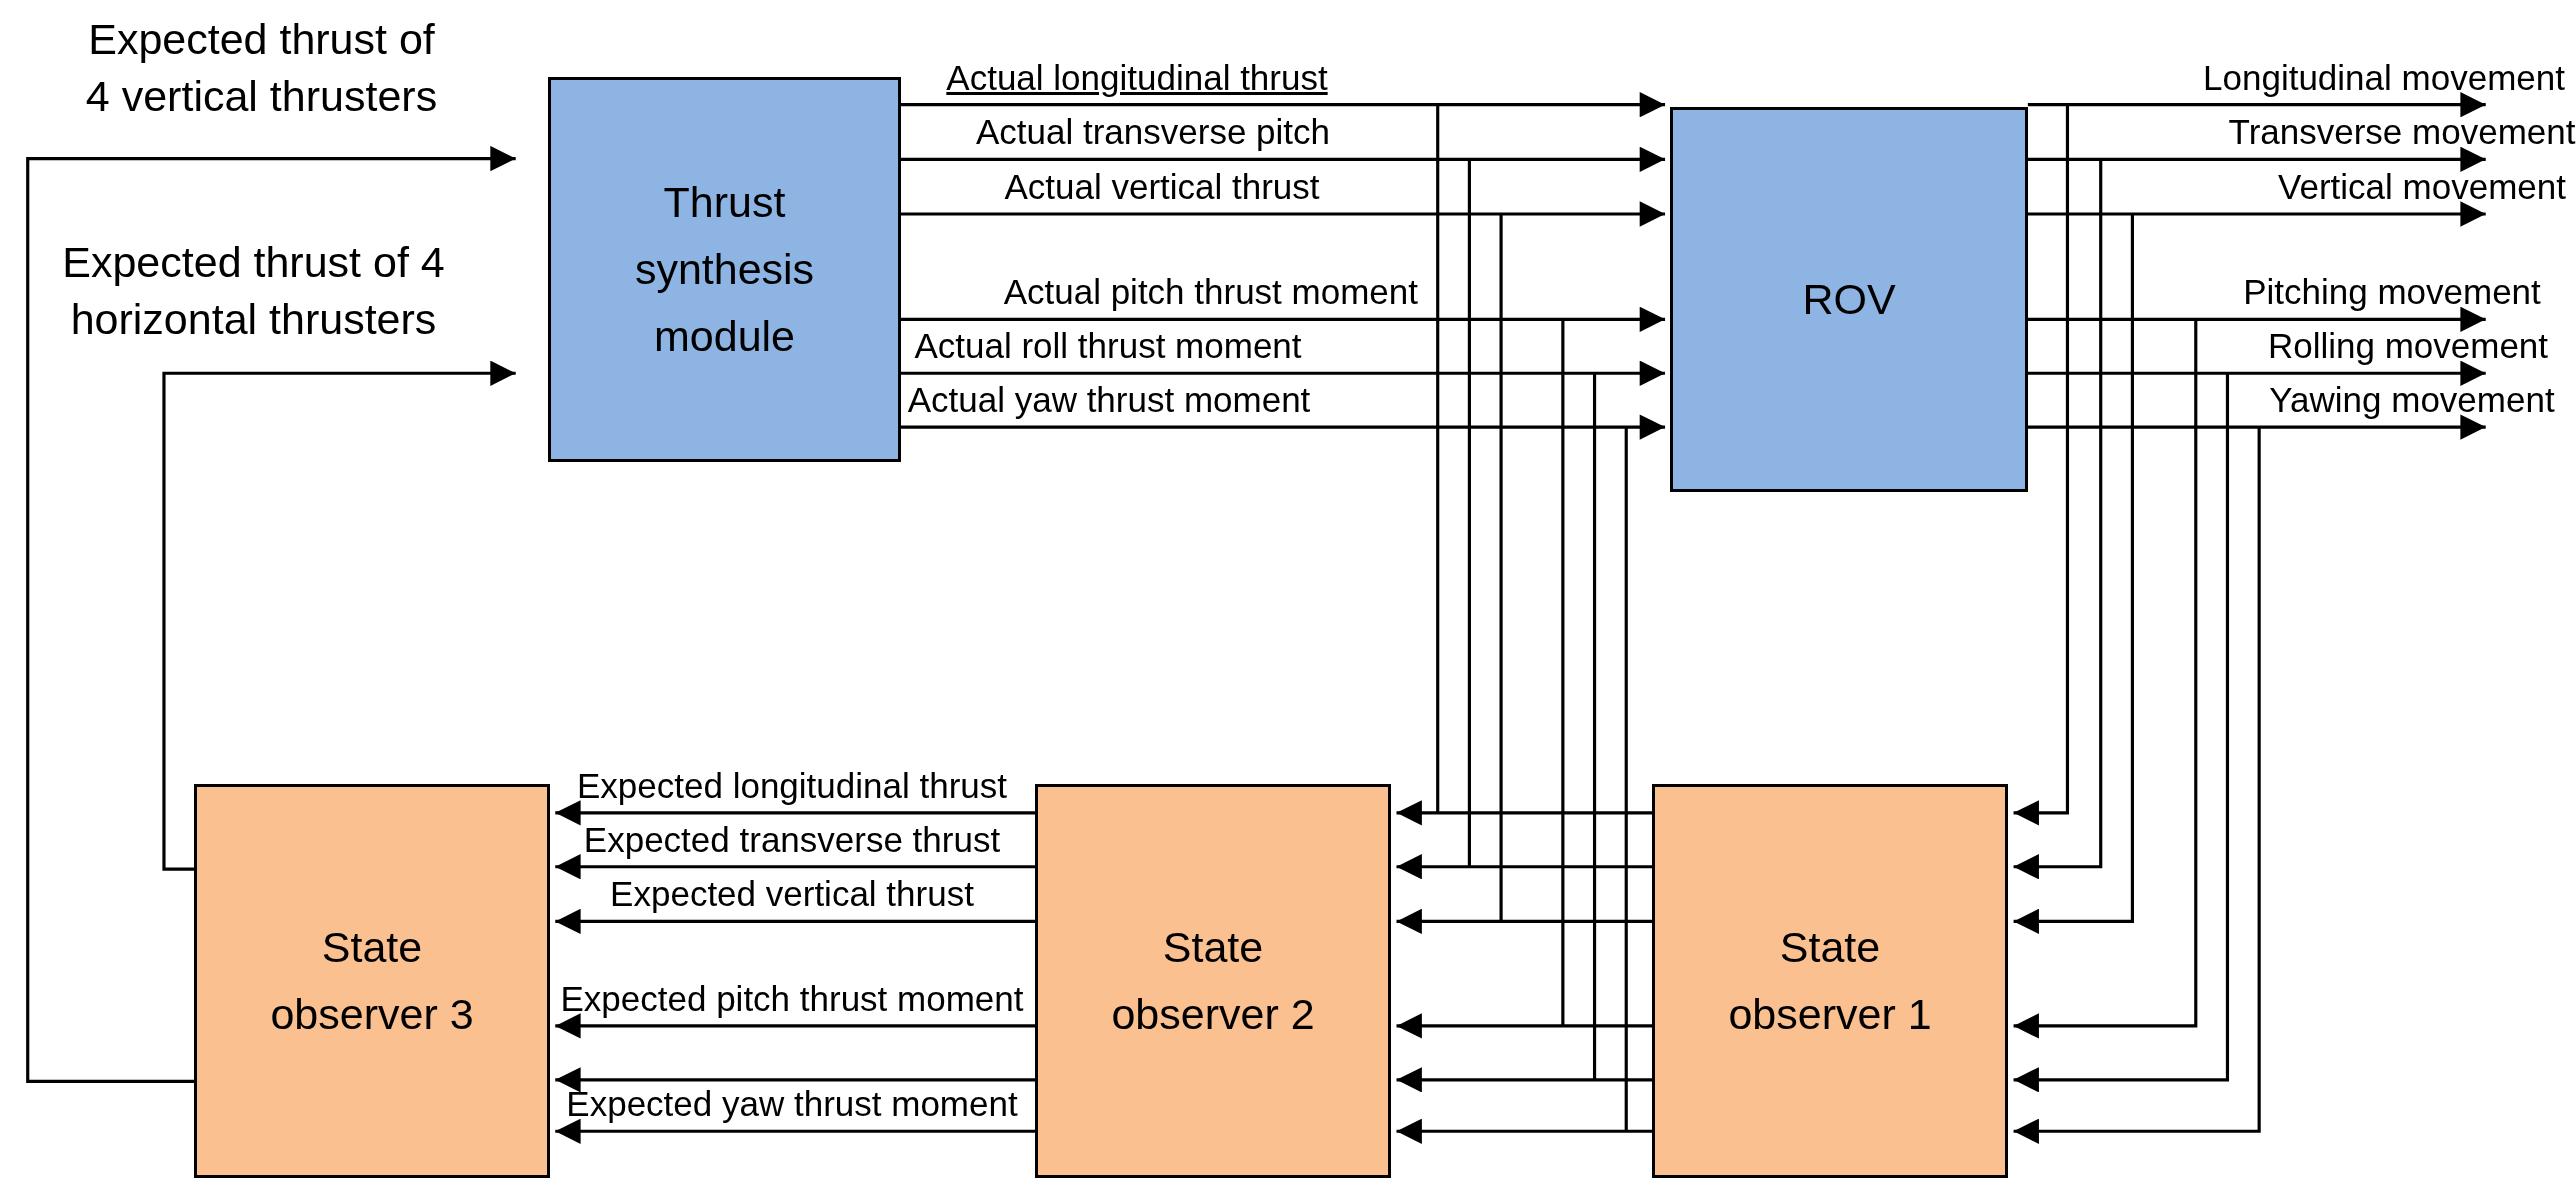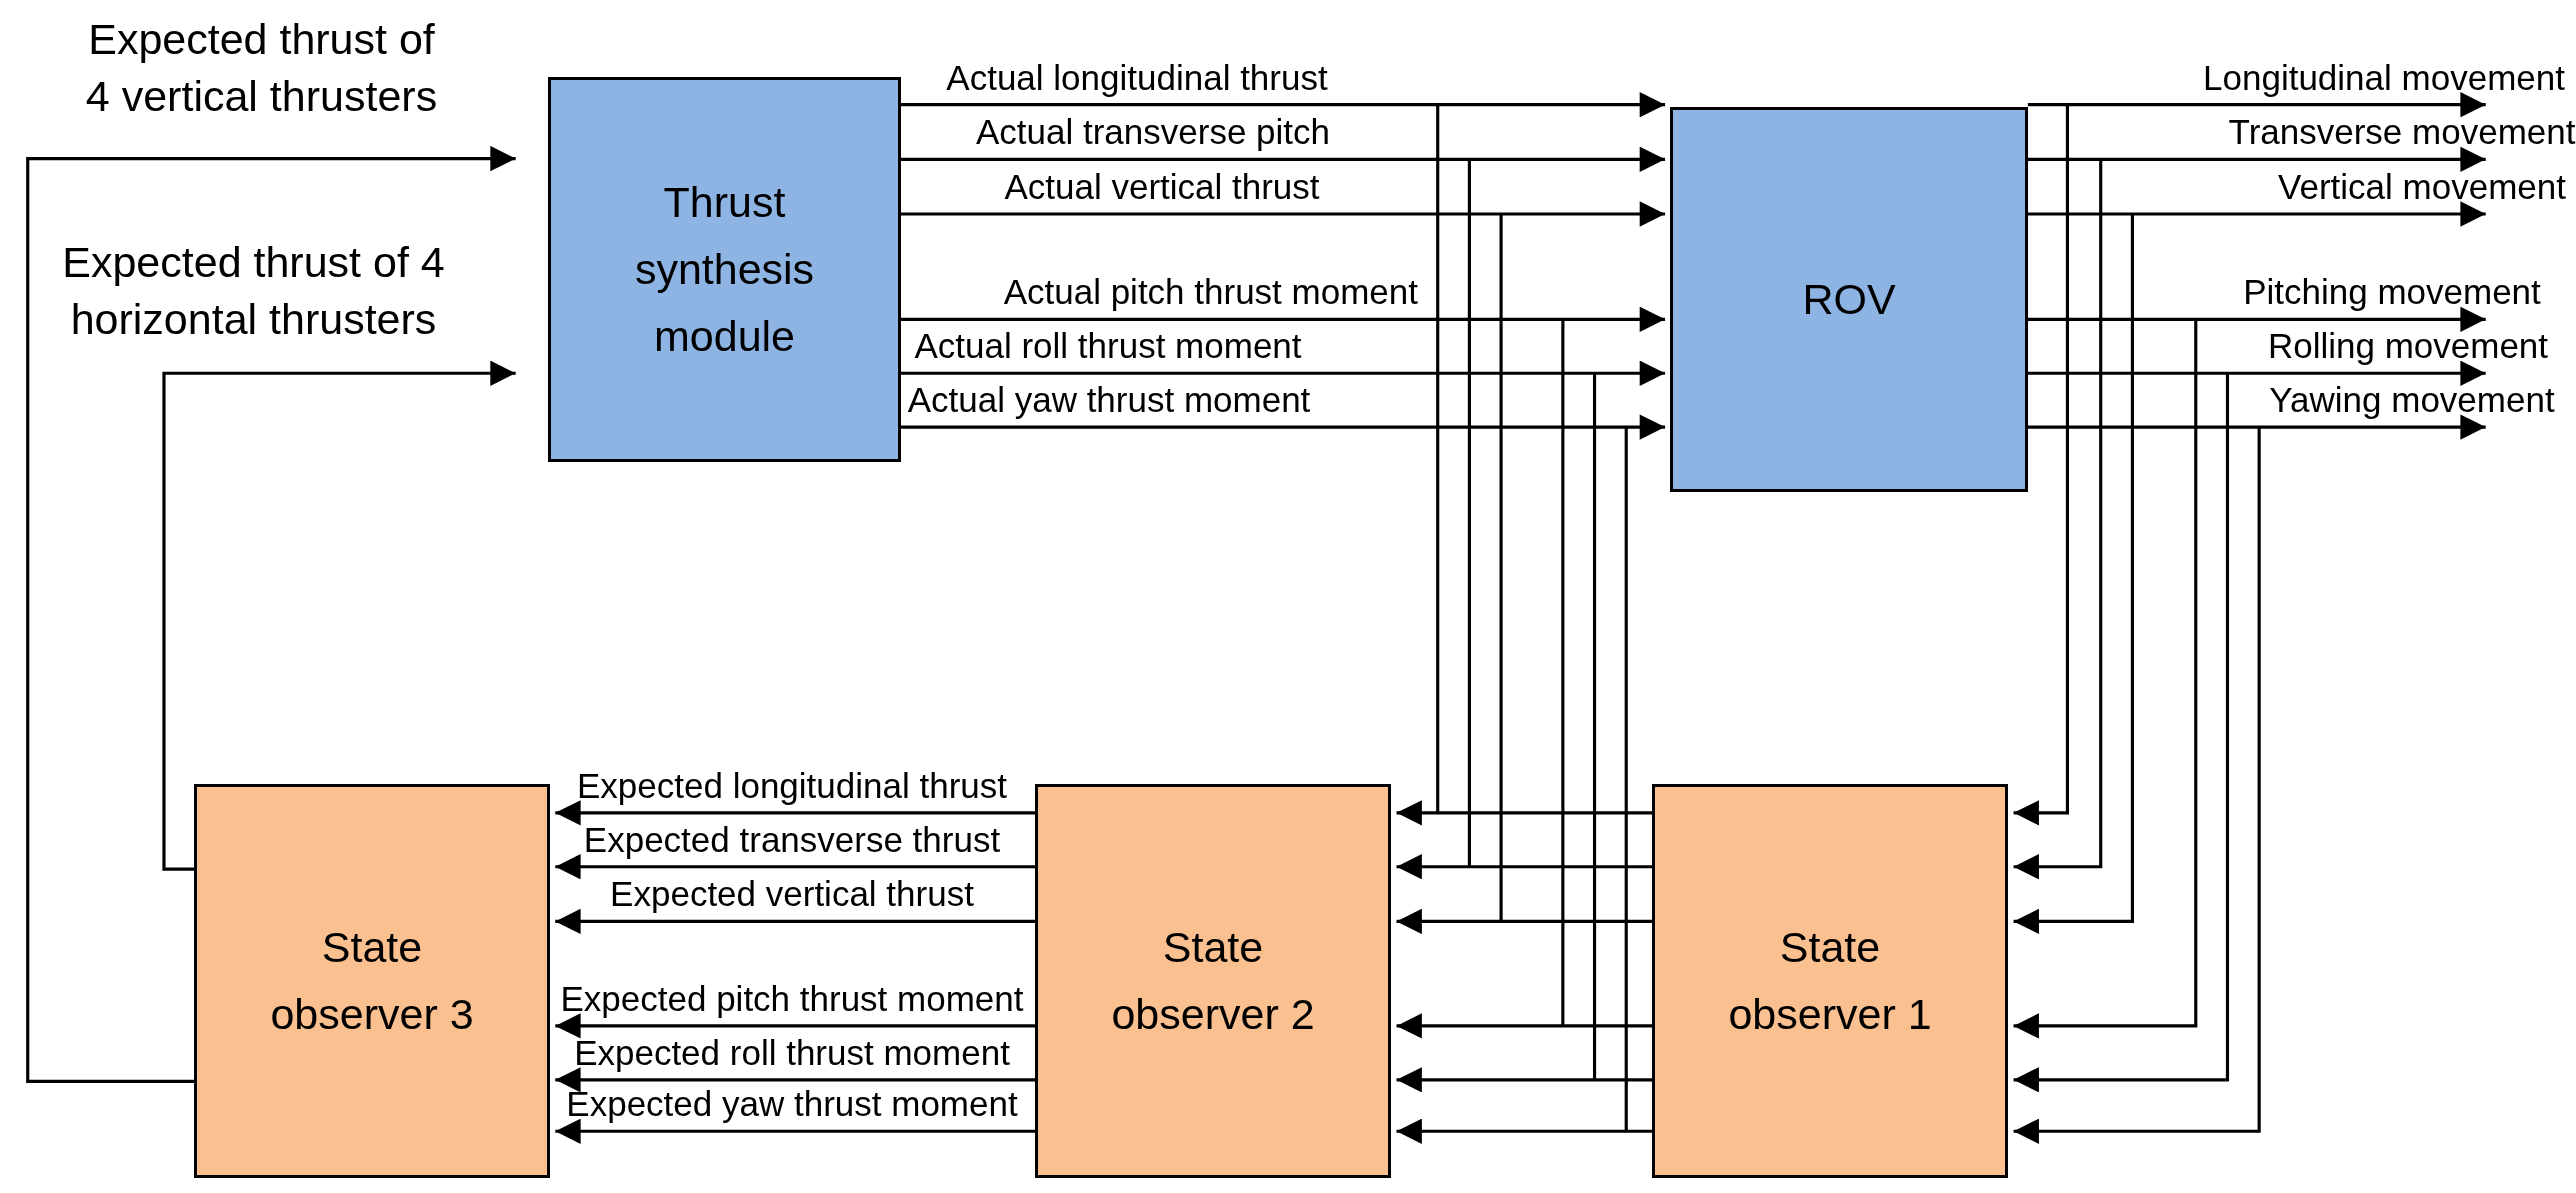"Actual longitudinal thrust" div.rowlabel { text-decoration: none -> underline }
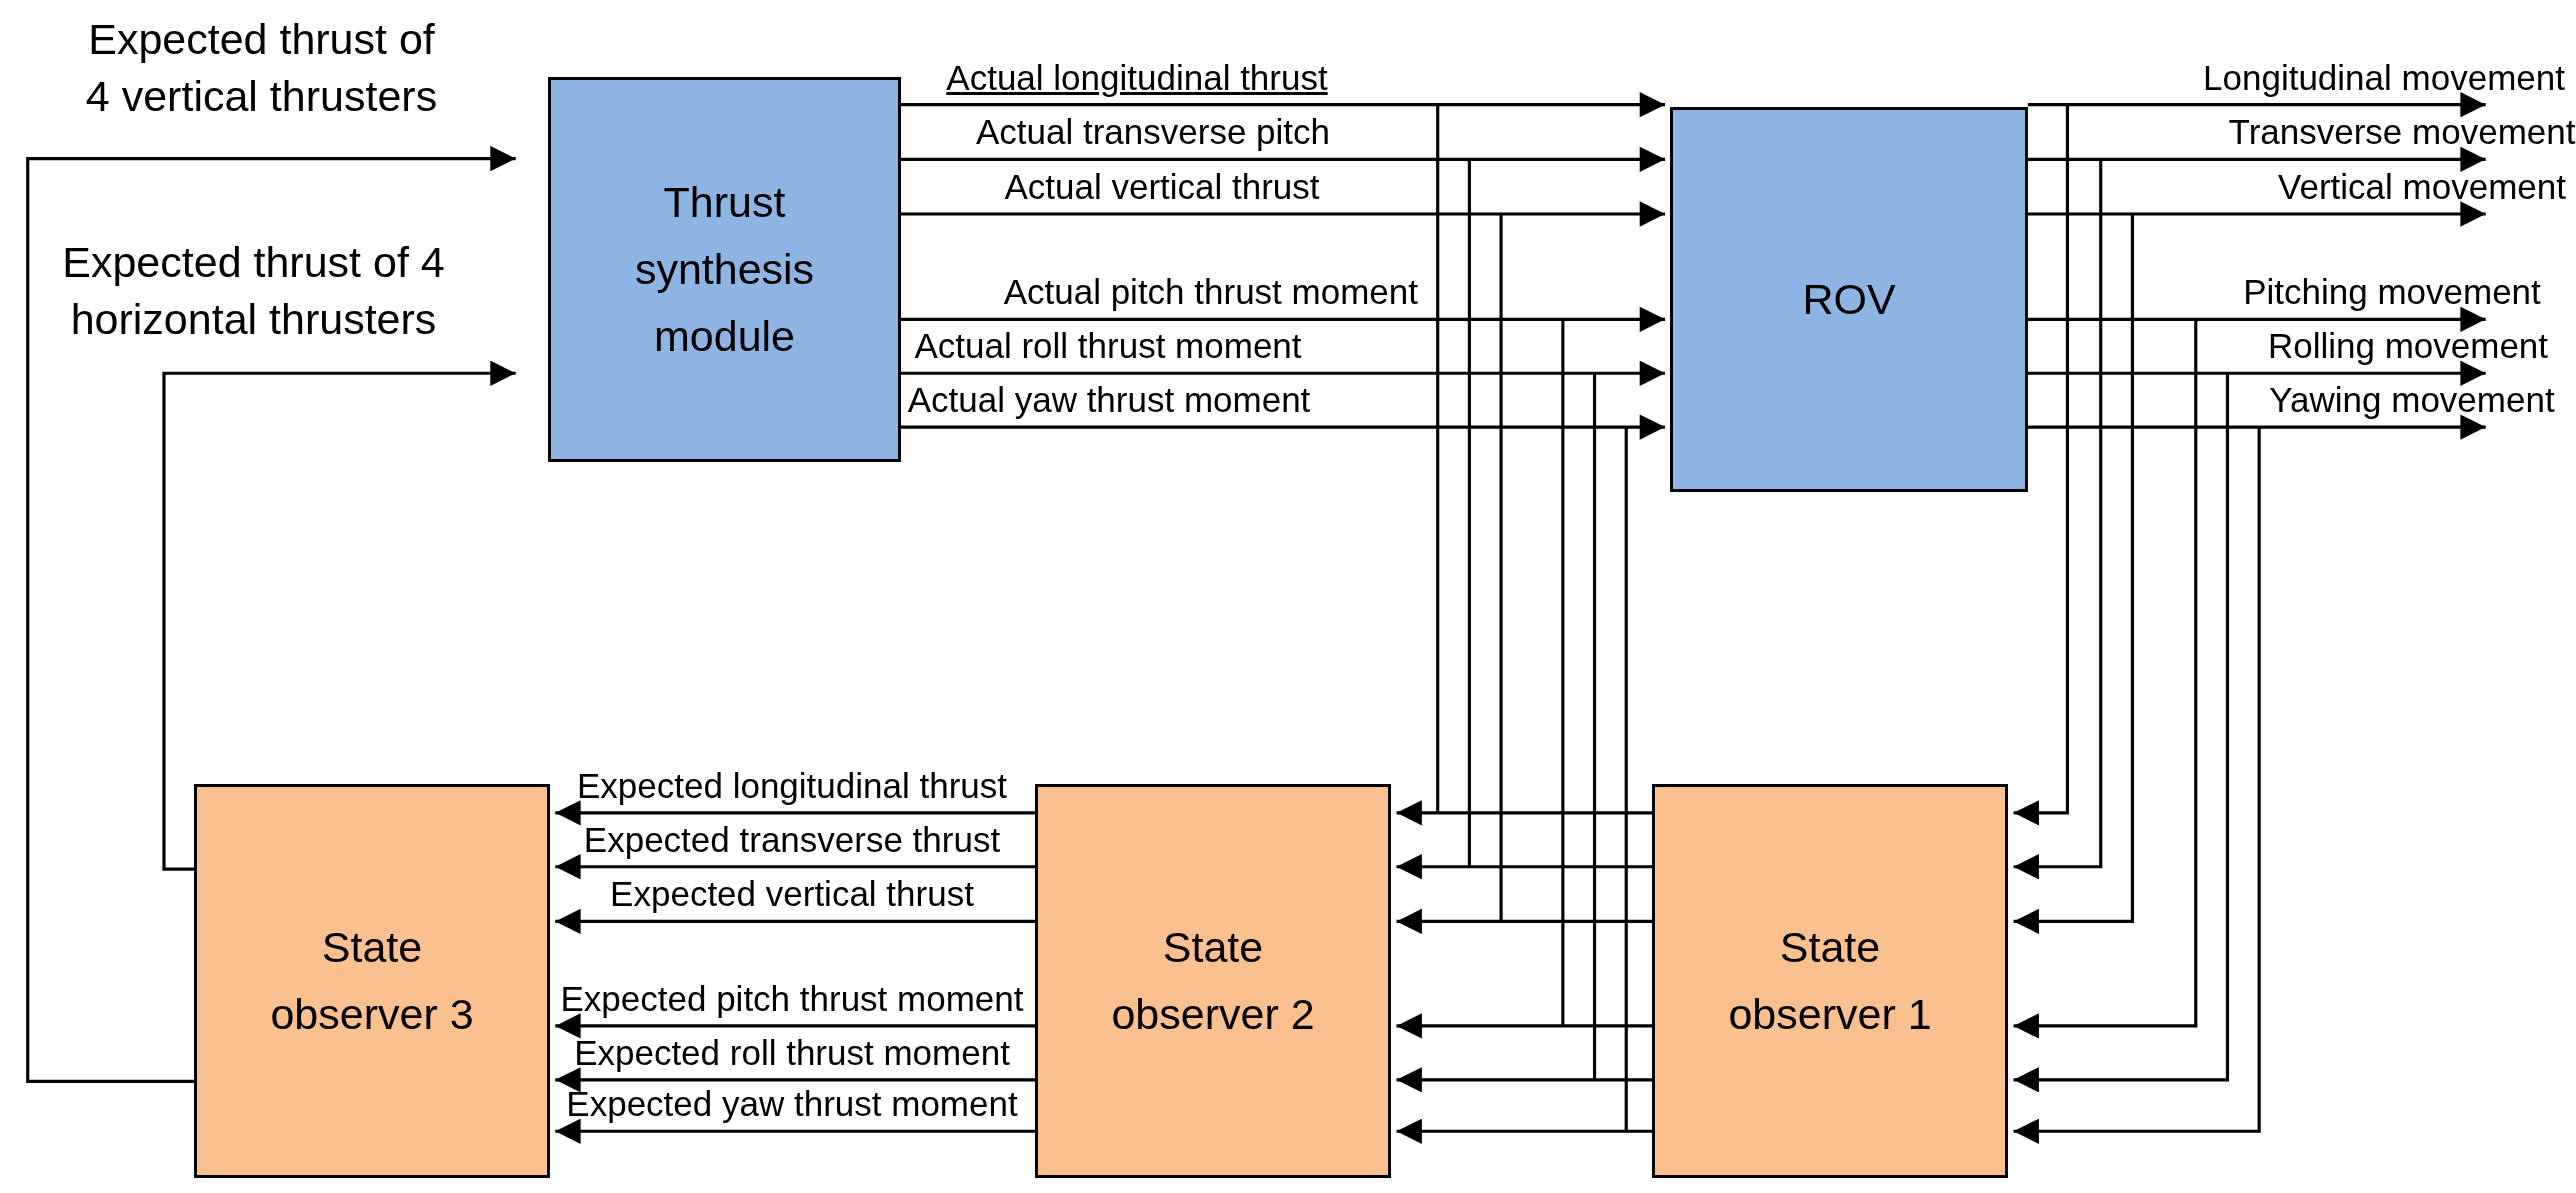"Expected roll thrust moment" div.rowlabel { html: <div>Expected roll thrust moment</div> -> none }
